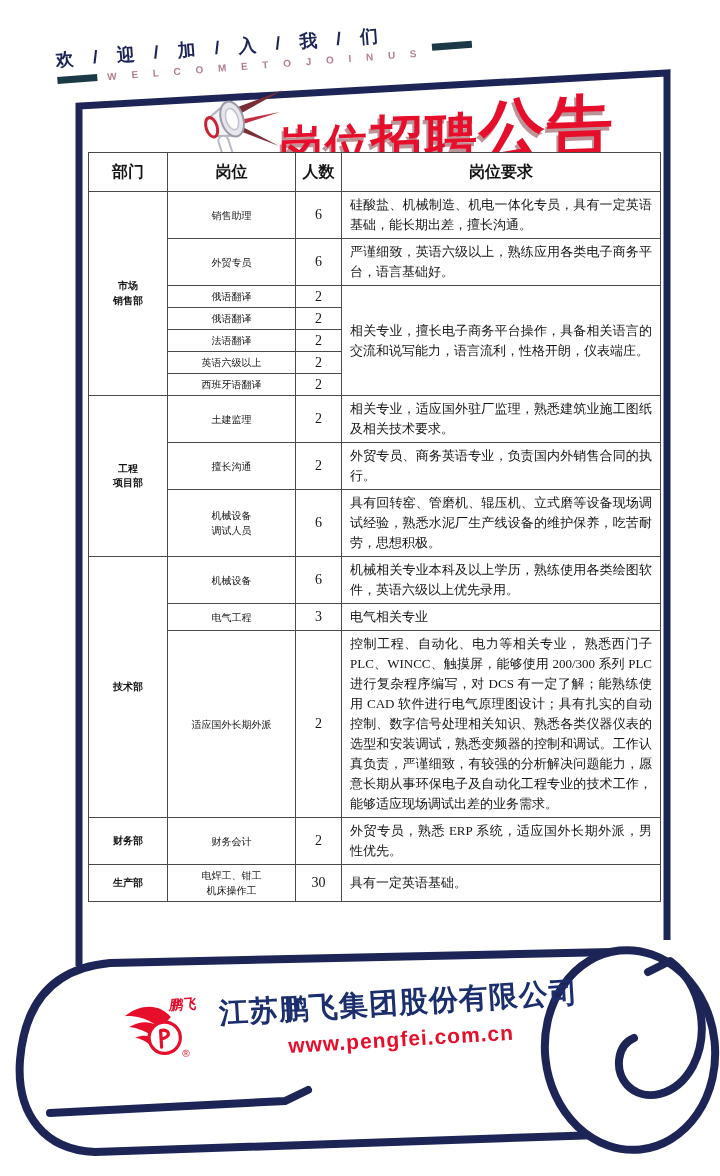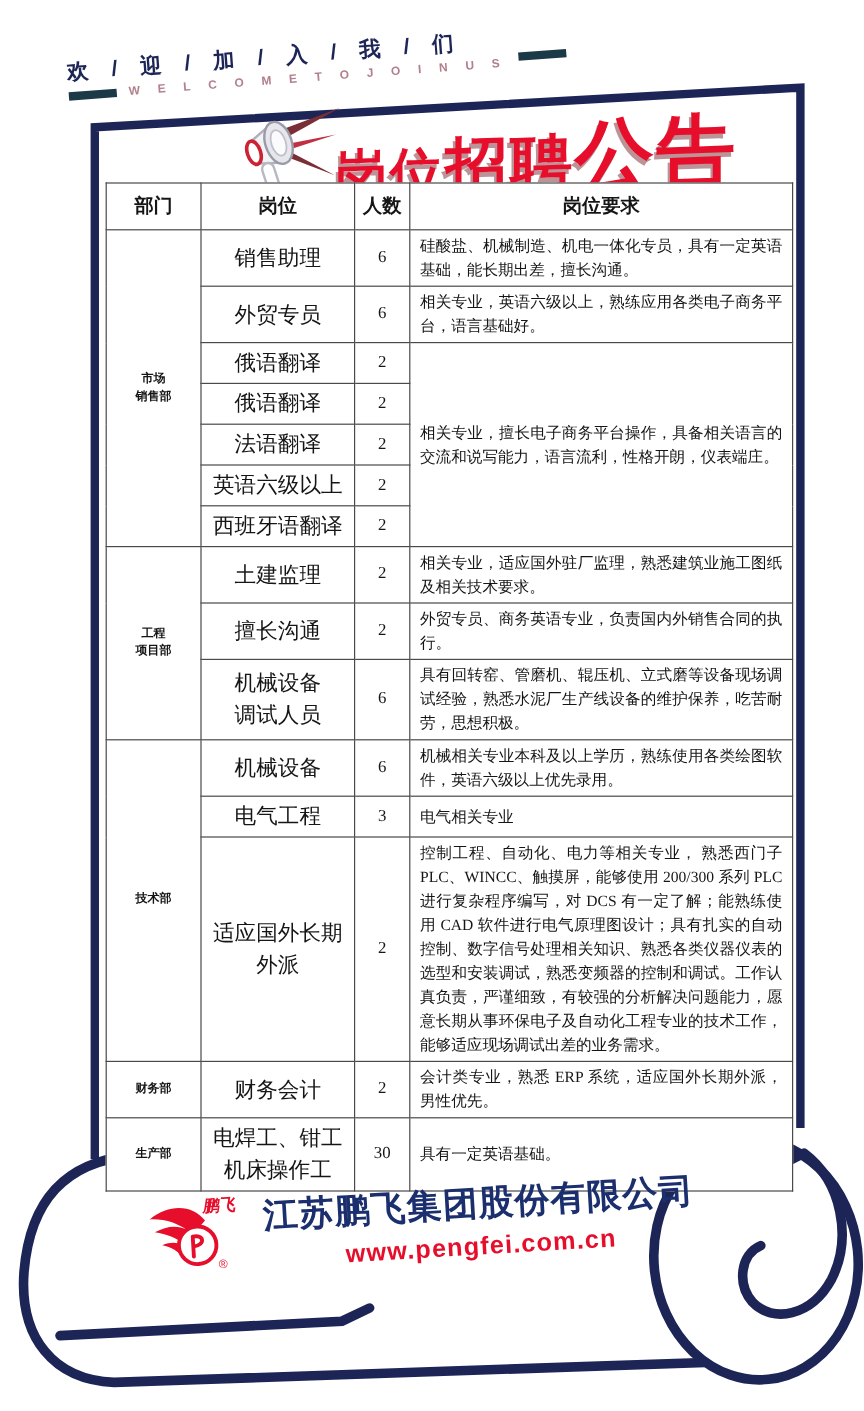"销售助理" td.pos { font-size: 18px -> 10px }
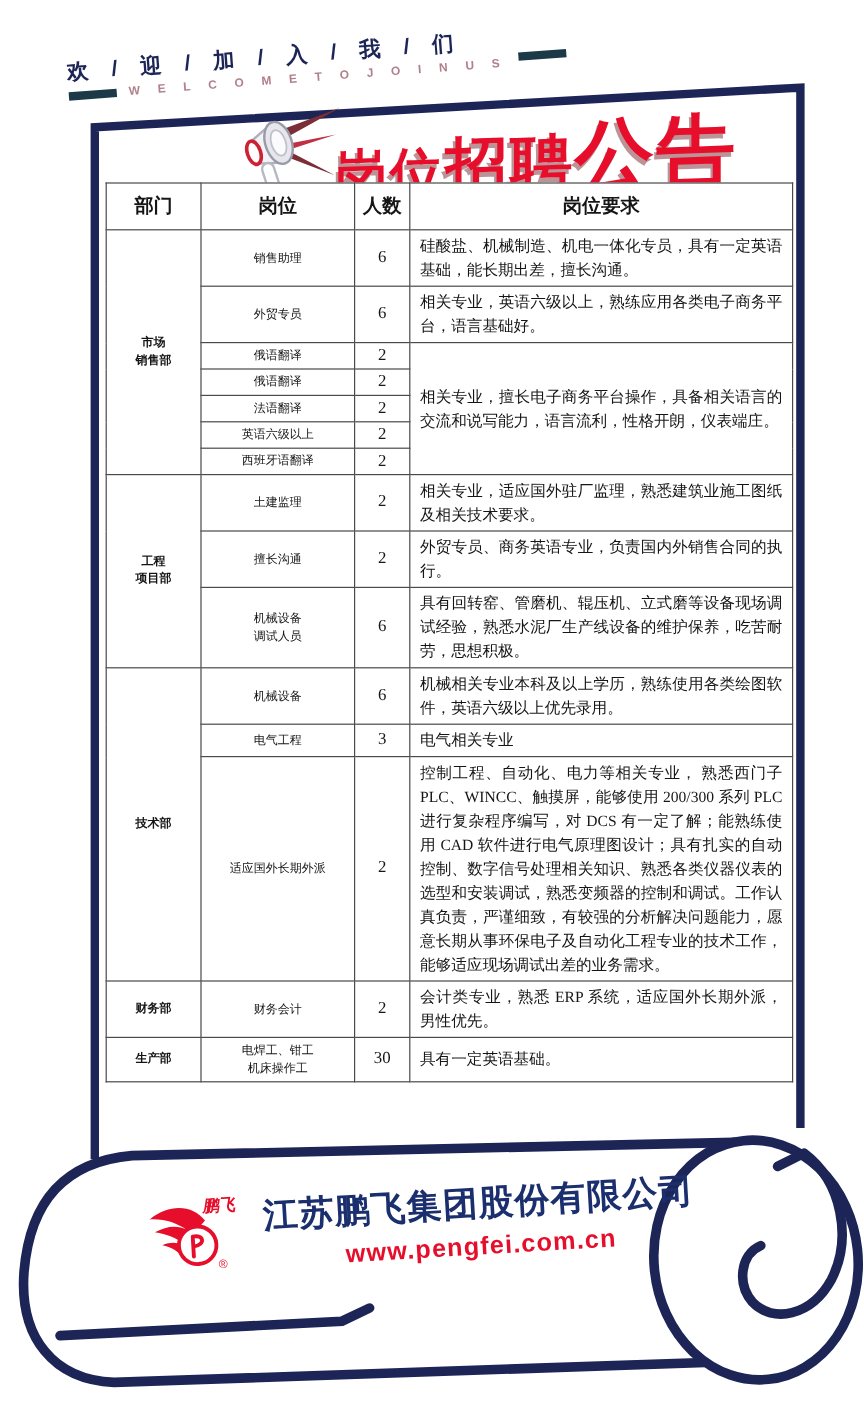"相关专业，英语六级以上，熟练应用各类电子商务平台，语言基础好。" td.req { text: 相关专业 -> 严谨细致 }
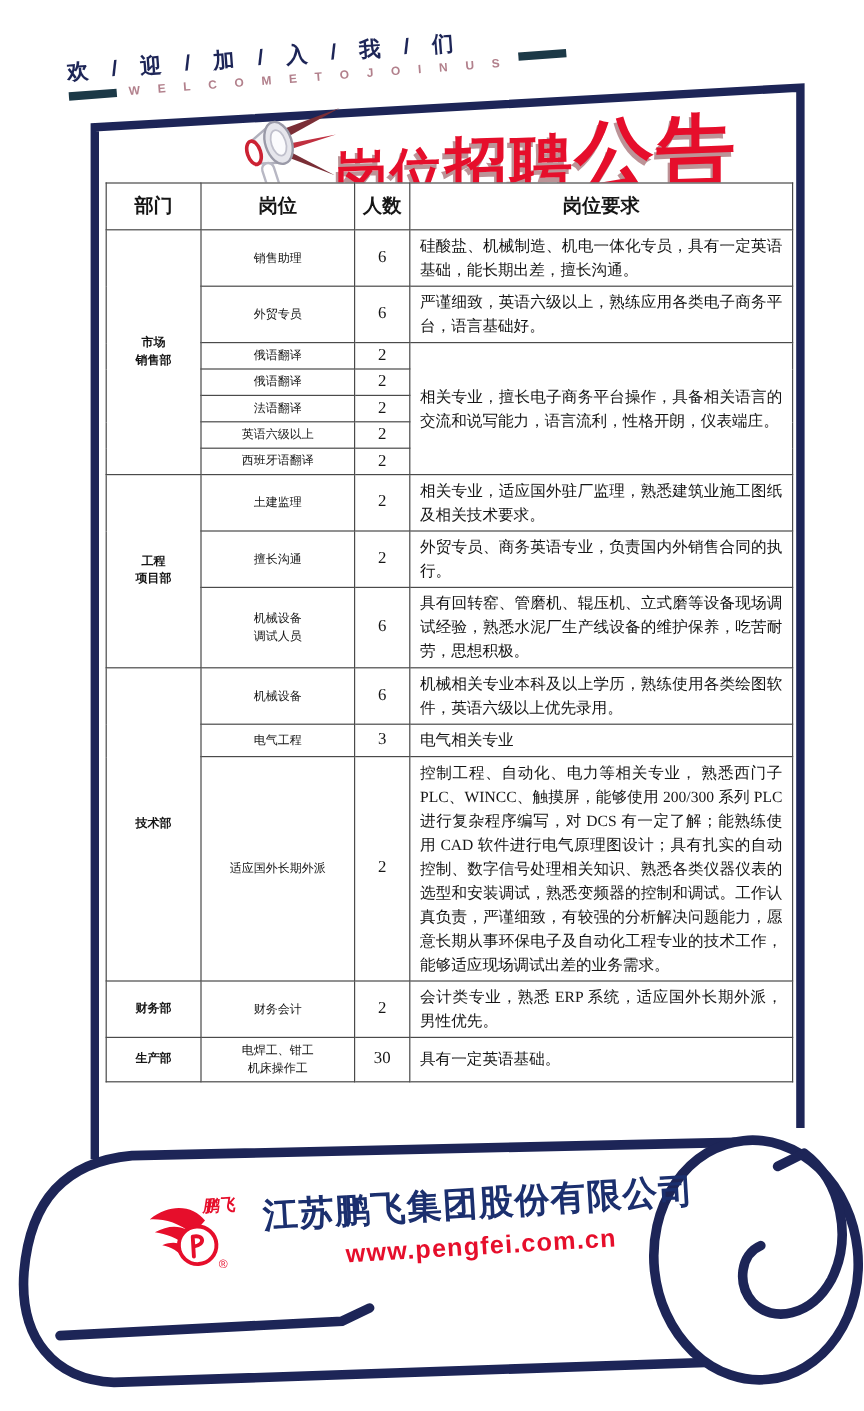"会计类专业，熟悉 ERP 系统，适应国外长期外派，男性优先。" td.req { text: 会计类专业 -> 外贸专员 }
